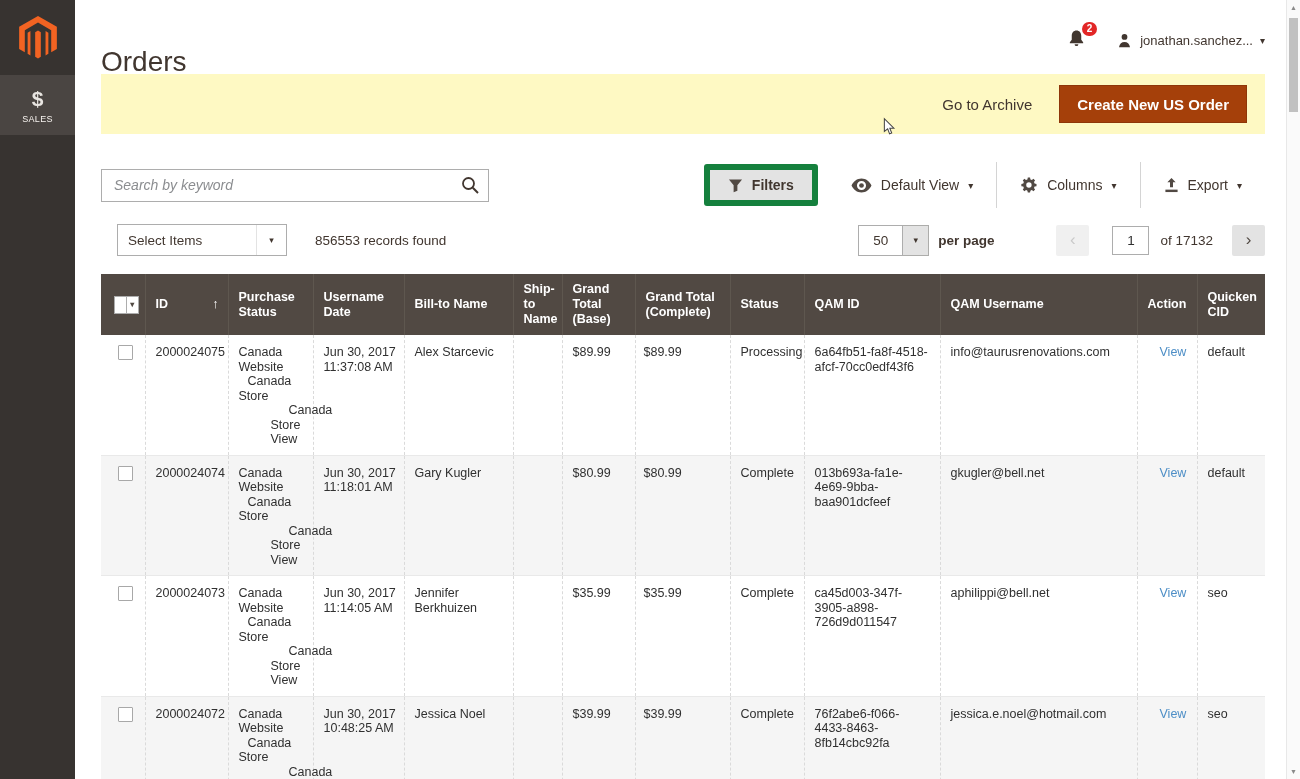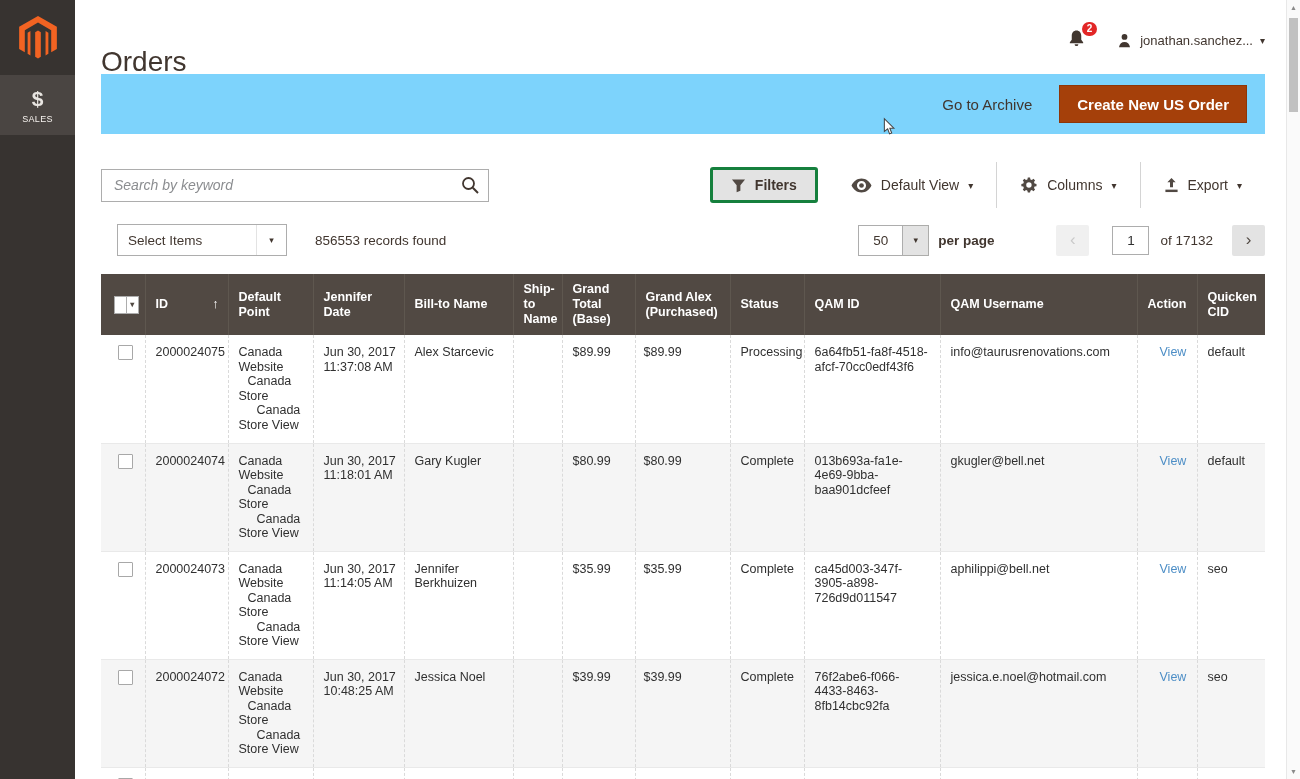"Go to Archive" .action-bar { background: #7dd3fc -> #fef9c3 }
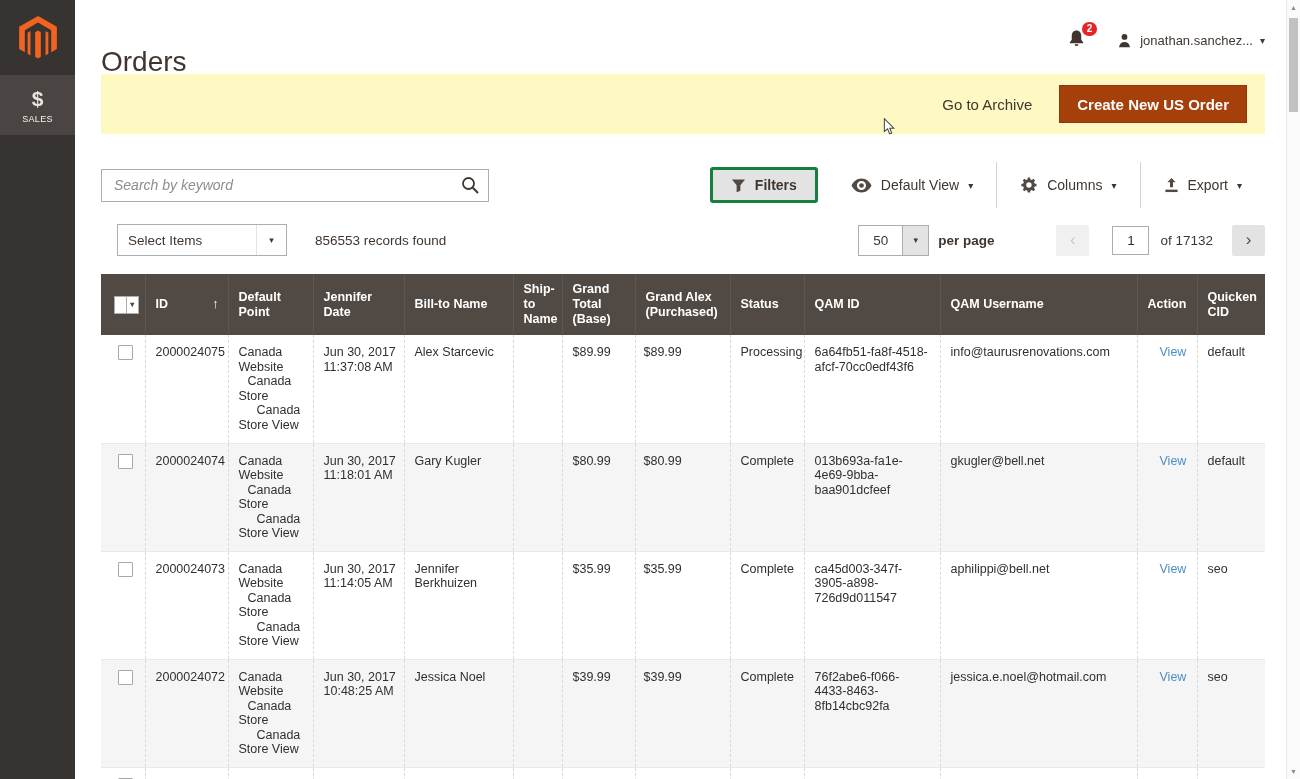"Filters" .filters-btn { border: 3px solid #15803d -> 6px solid #15803d }
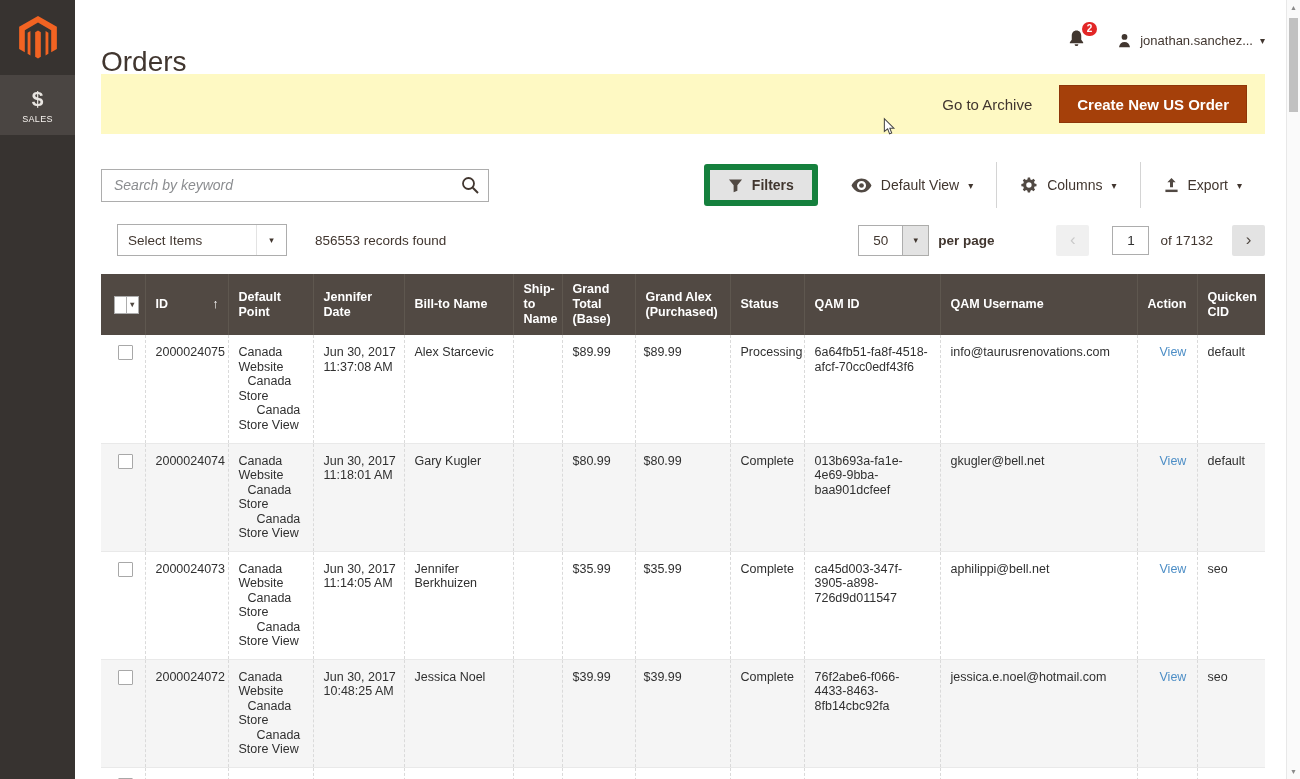"Default Point" span { text: Default Point -> Purchase Status }
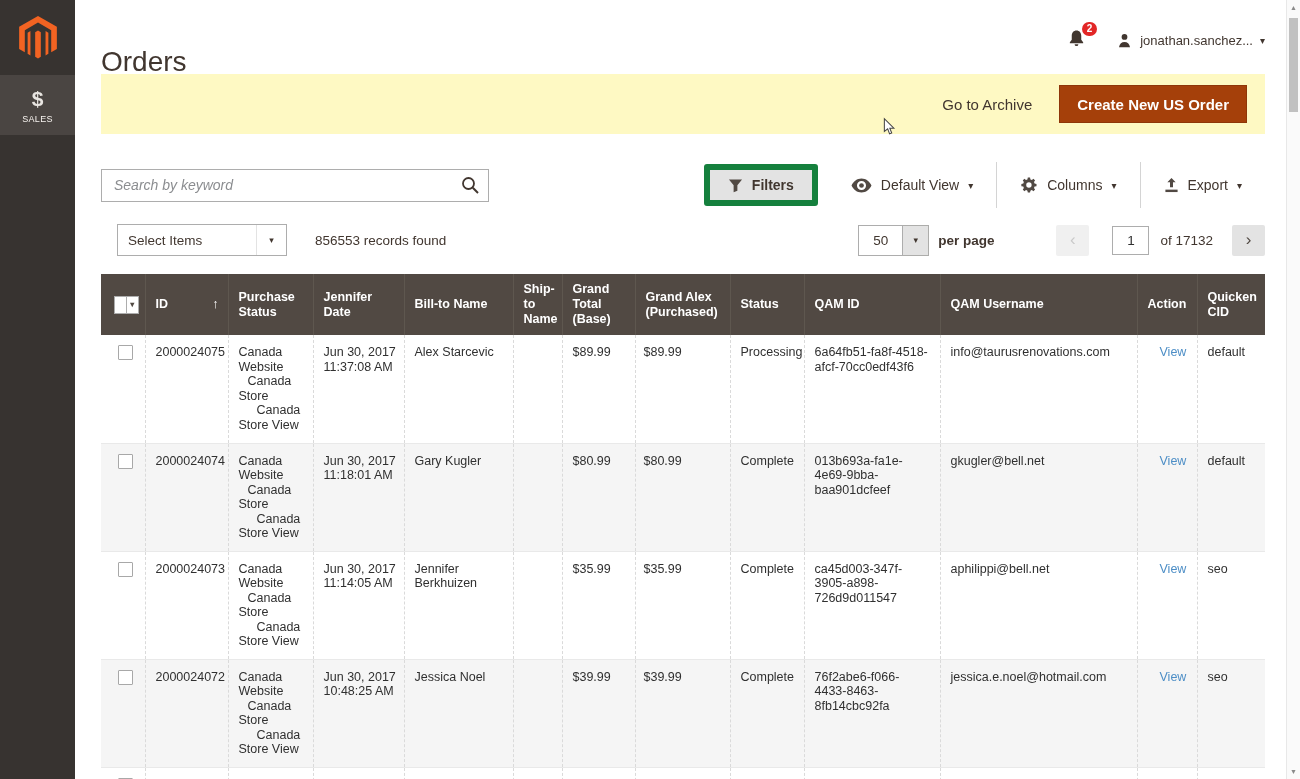"Jennifer Date" span { text: Jennifer -> Username }
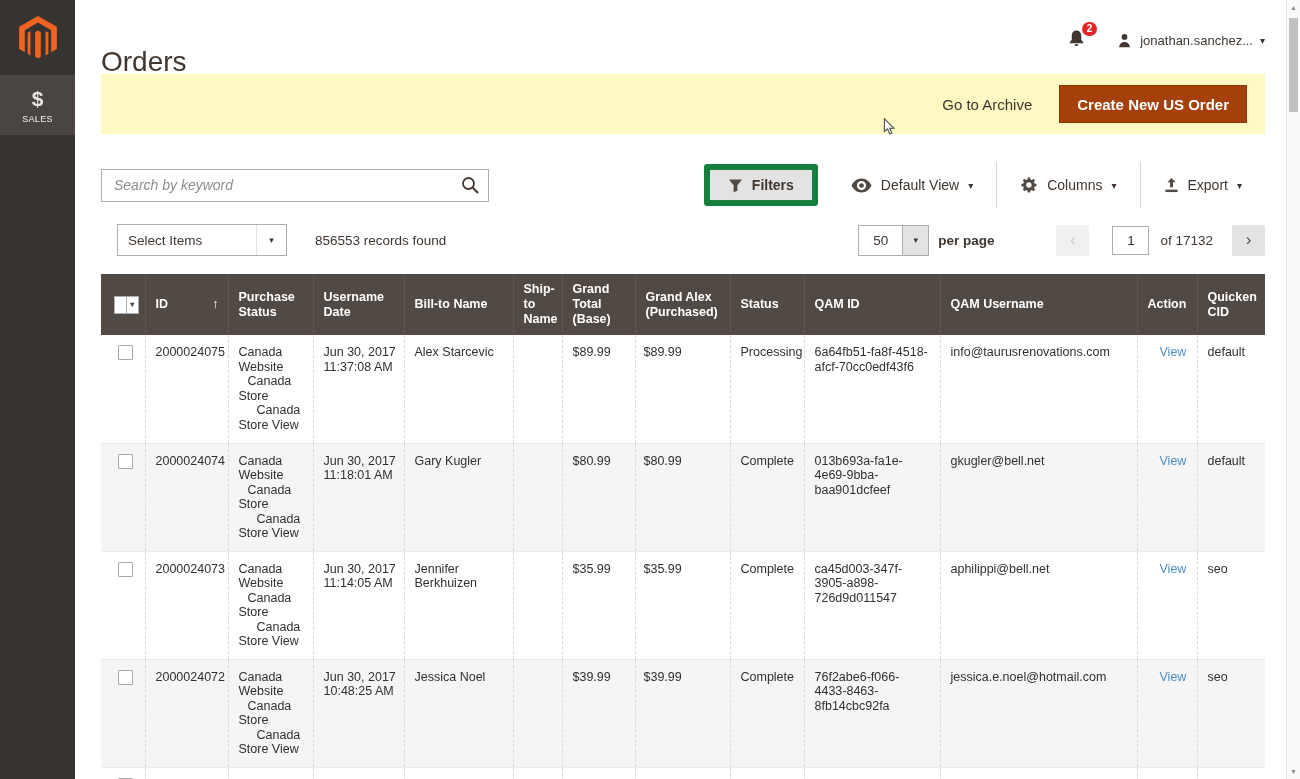"Grand Alex (Purchased)" span { text: Alex (Purchased -> Total (Complete }
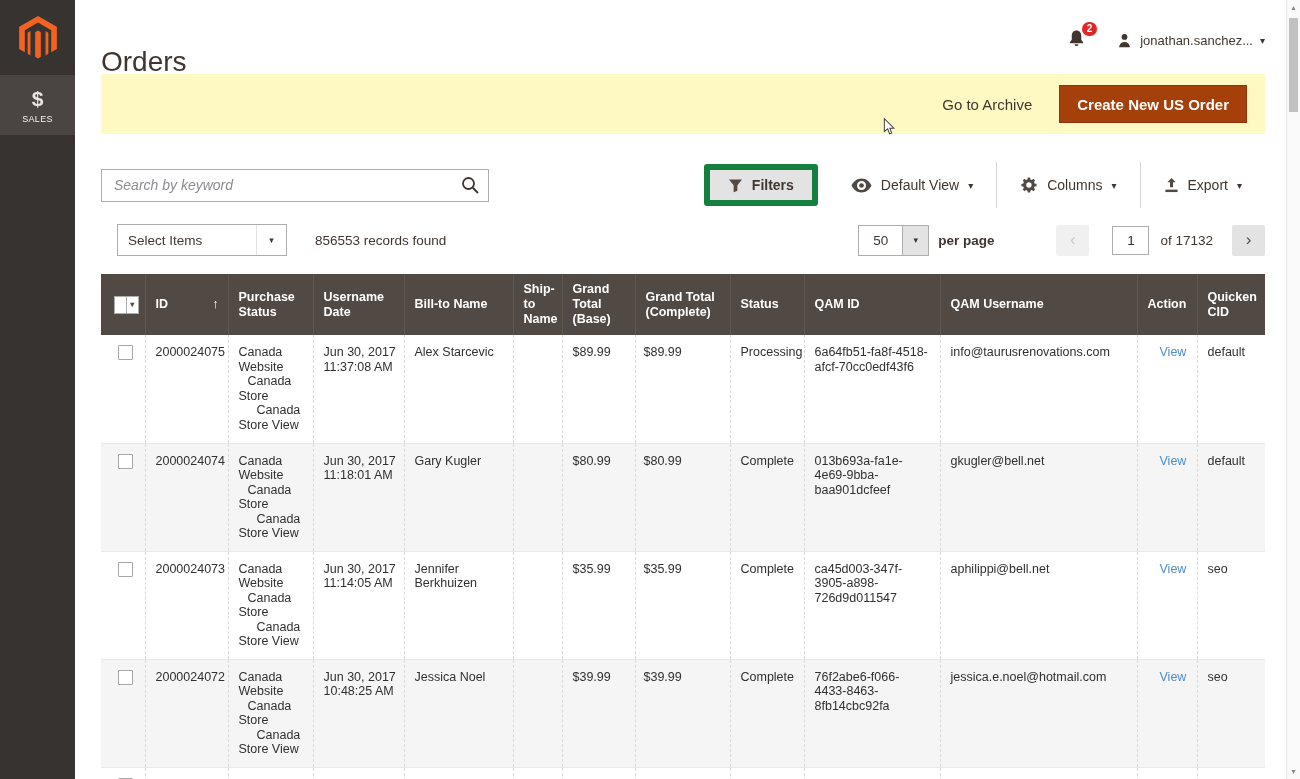"Canada Store View" .pp-2 { margin-left: none -> 32px }
